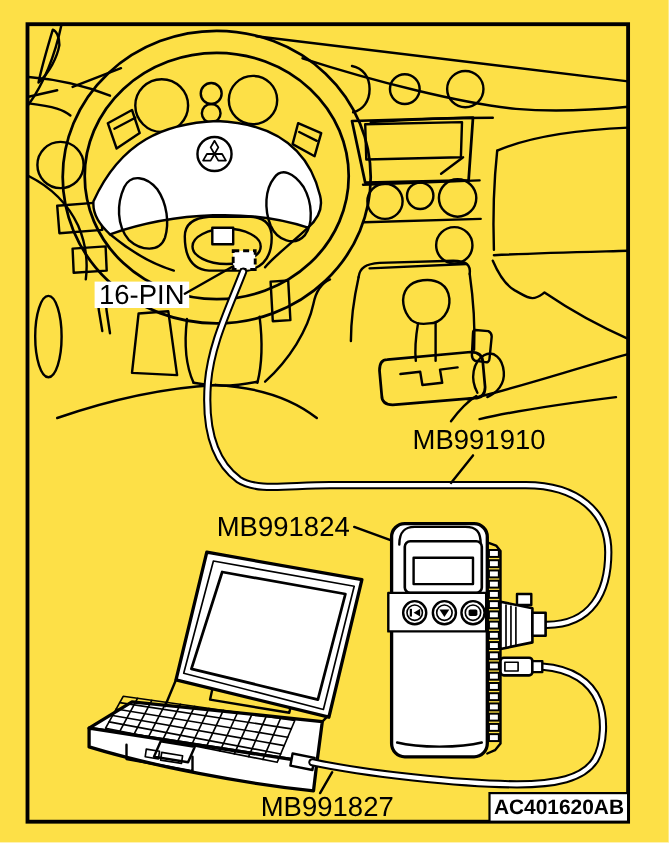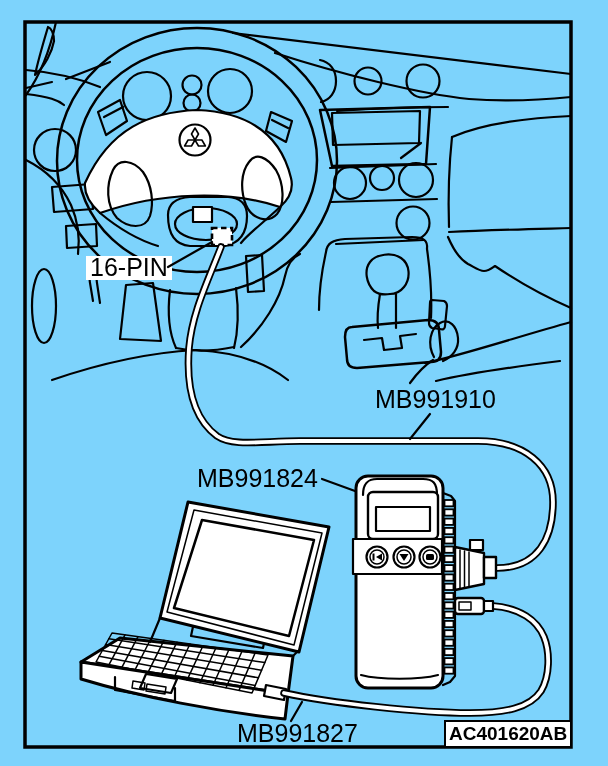"16-PIN" .canvas { background: #7dd3fc -> #fde047 }
